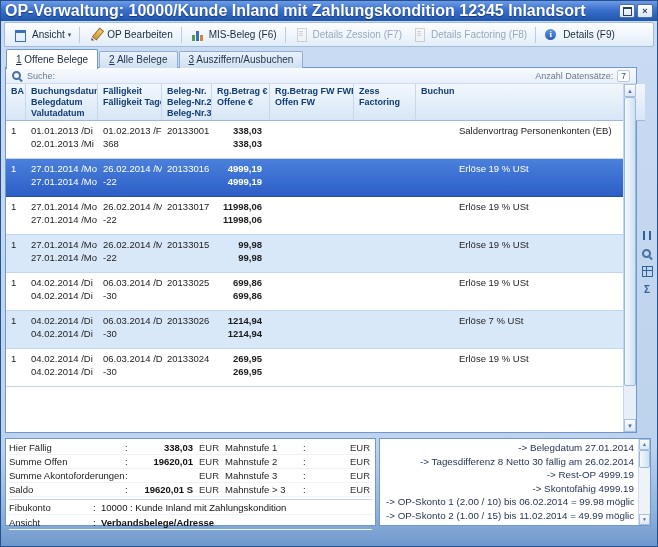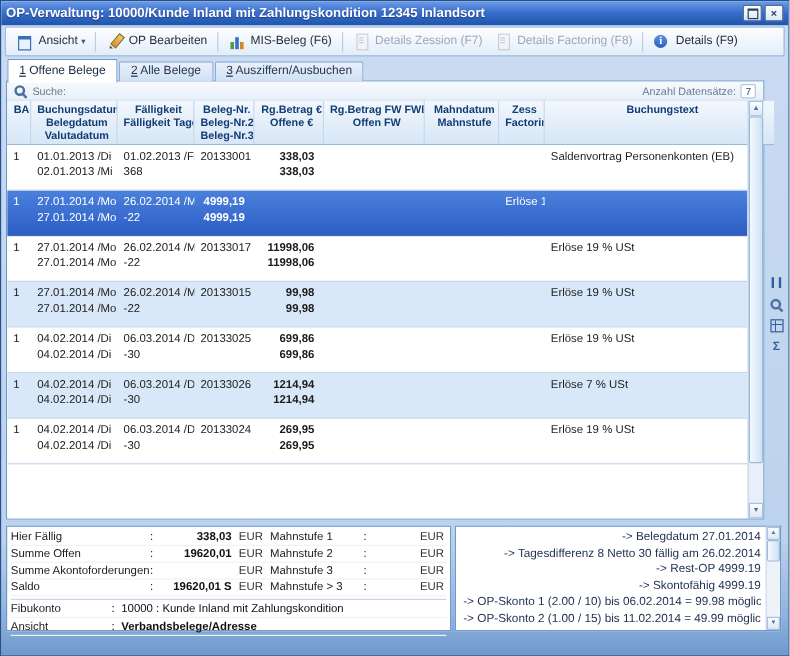"OP-Verwaltung: 10000/Kunde Inland mit" .title { font-size: 11px -> 16px }
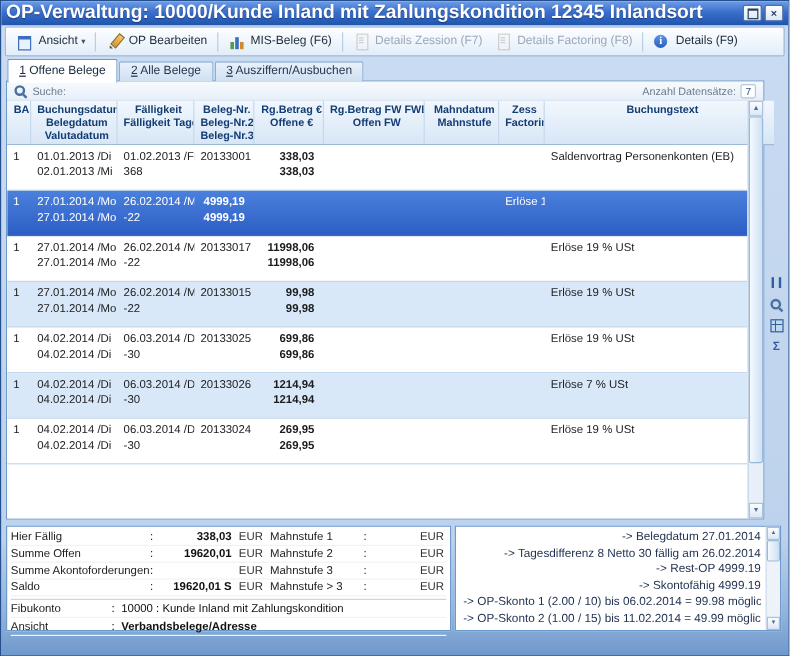"BA" .thead { text-align: center -> none }
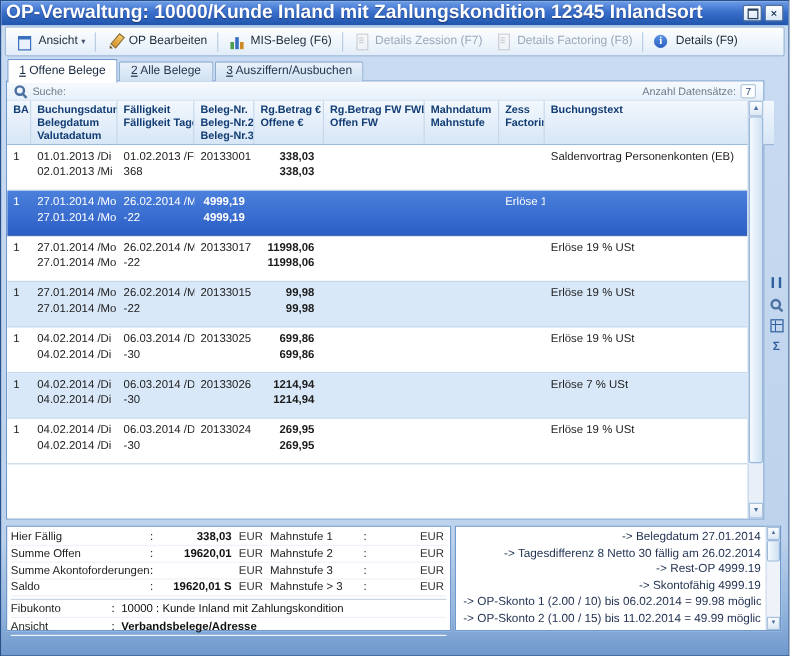"Mahndatum" div.hcell { html: <div> <div>Mahndatum</div> <div>Mahnstufe</div> </div> -> none }
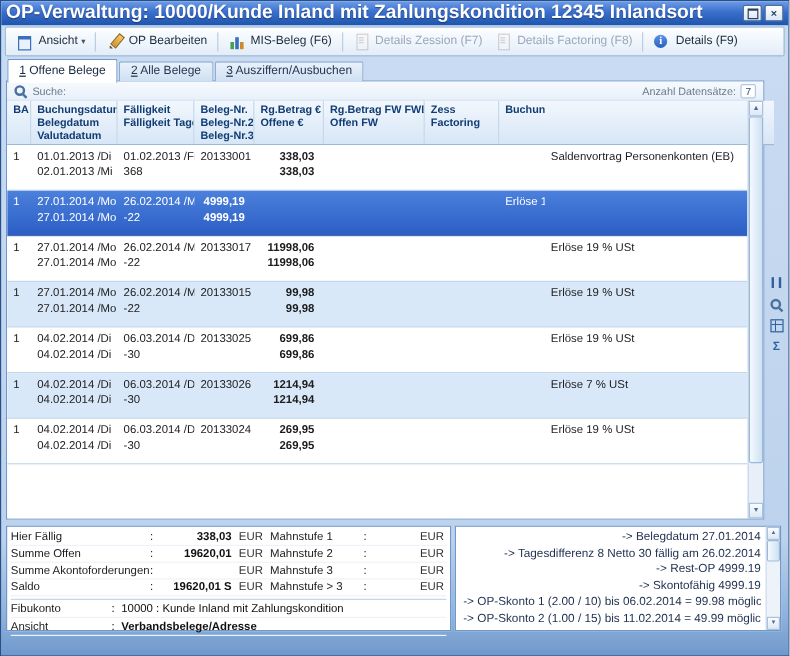"20133016" div.cell { html: none -> <div> <div>20133016</div> </div> }
